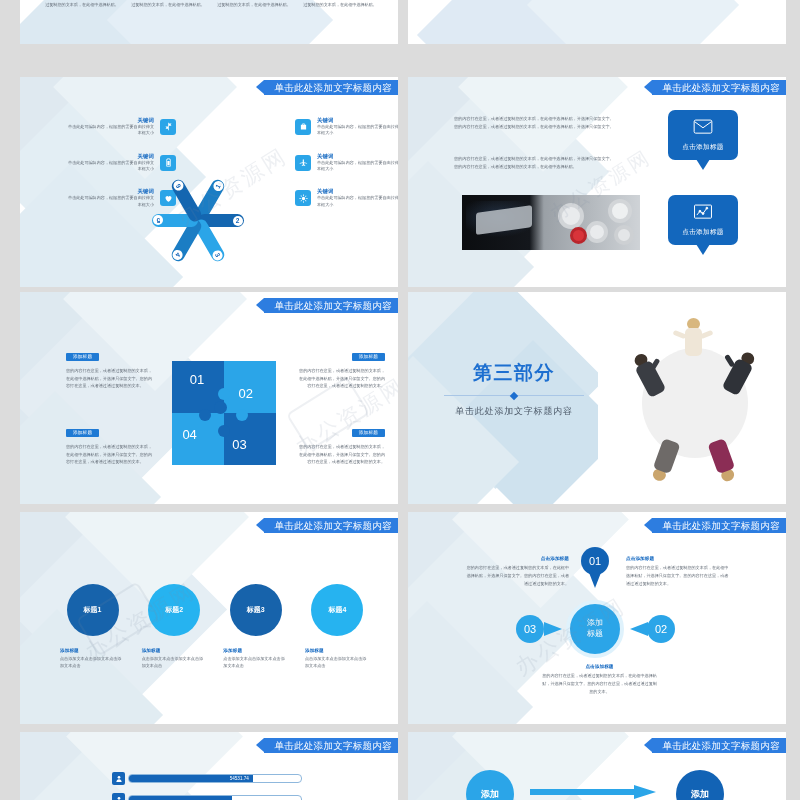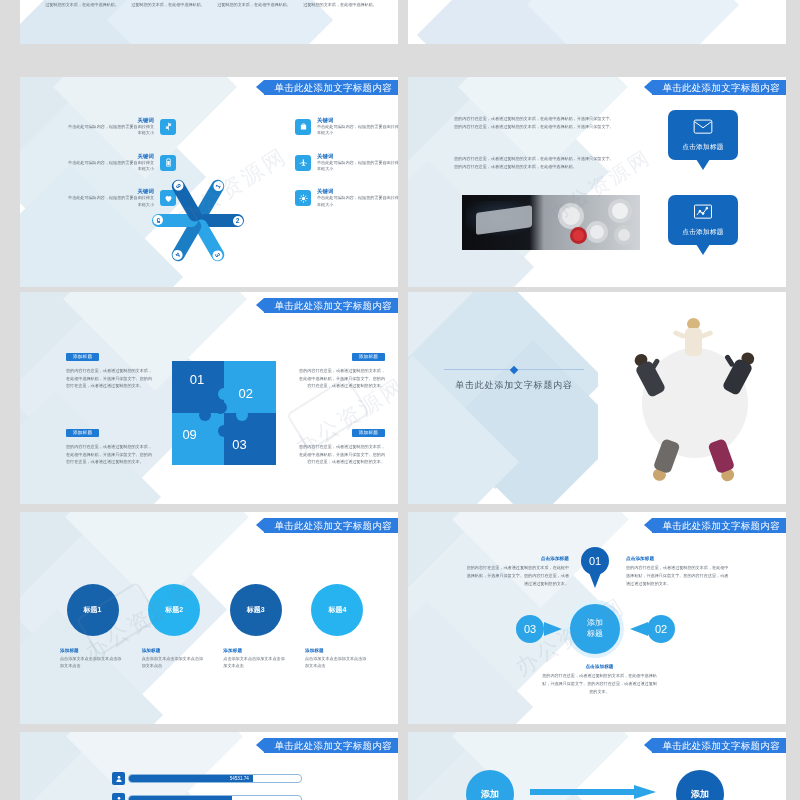"第三部分" div.sec-num { html: none -> <div>第三部分</div> }
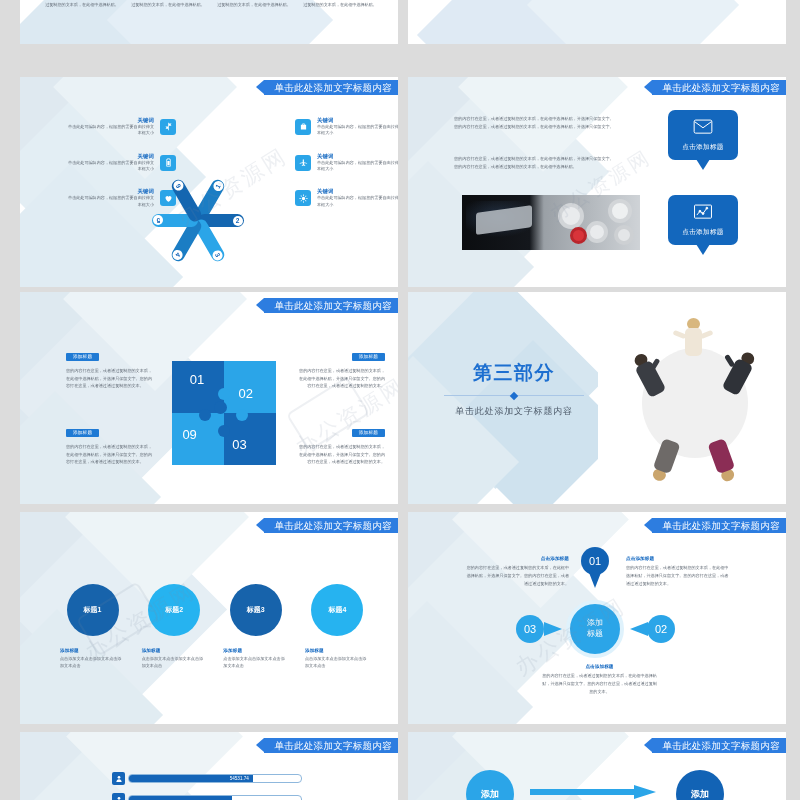"09" span.n { text: 09 -> 04 }
